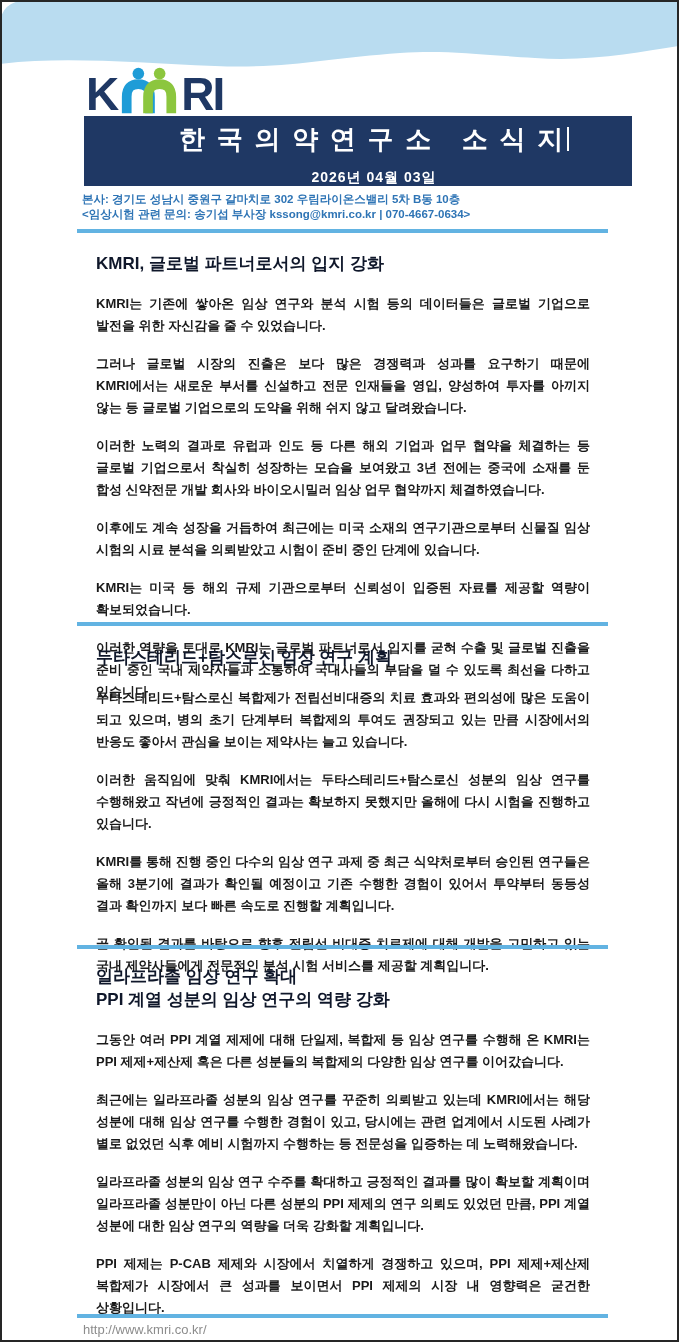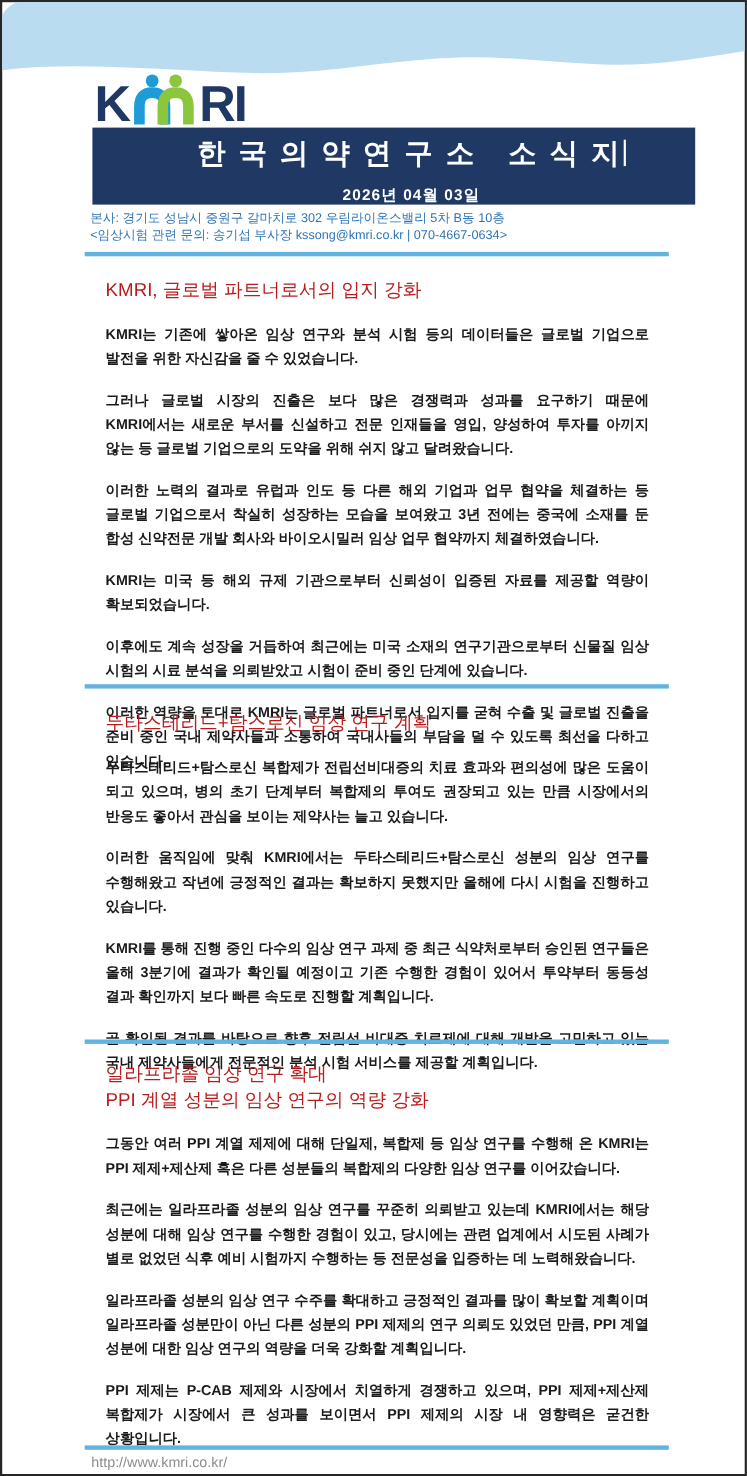"본사: 경기도 성남시 중원구 갈마치로" .address { font-weight: normal -> bold }
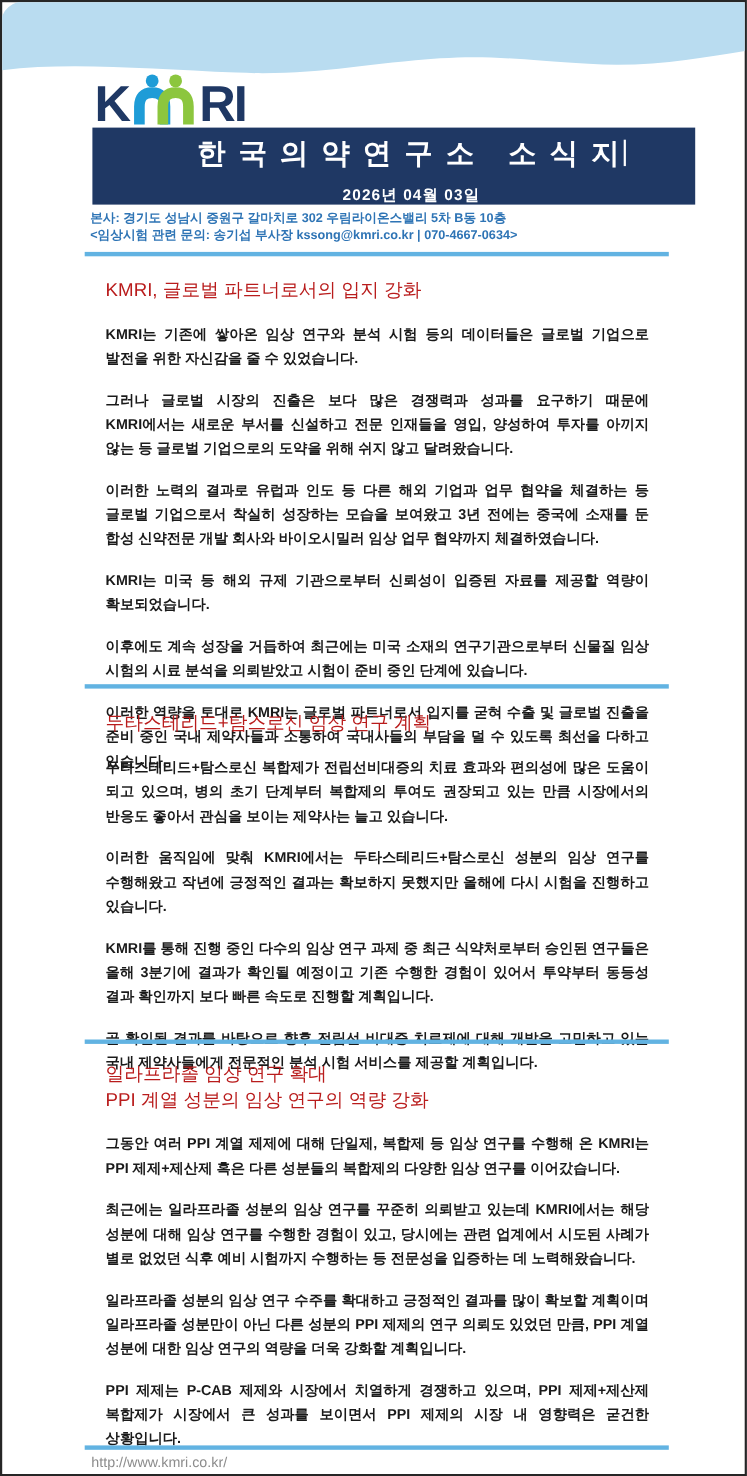"KMRI, 글로벌 파트너로서의 입지 강화" .article h2 { color: #b91c1c -> #0f172a; font-weight: normal -> bold }
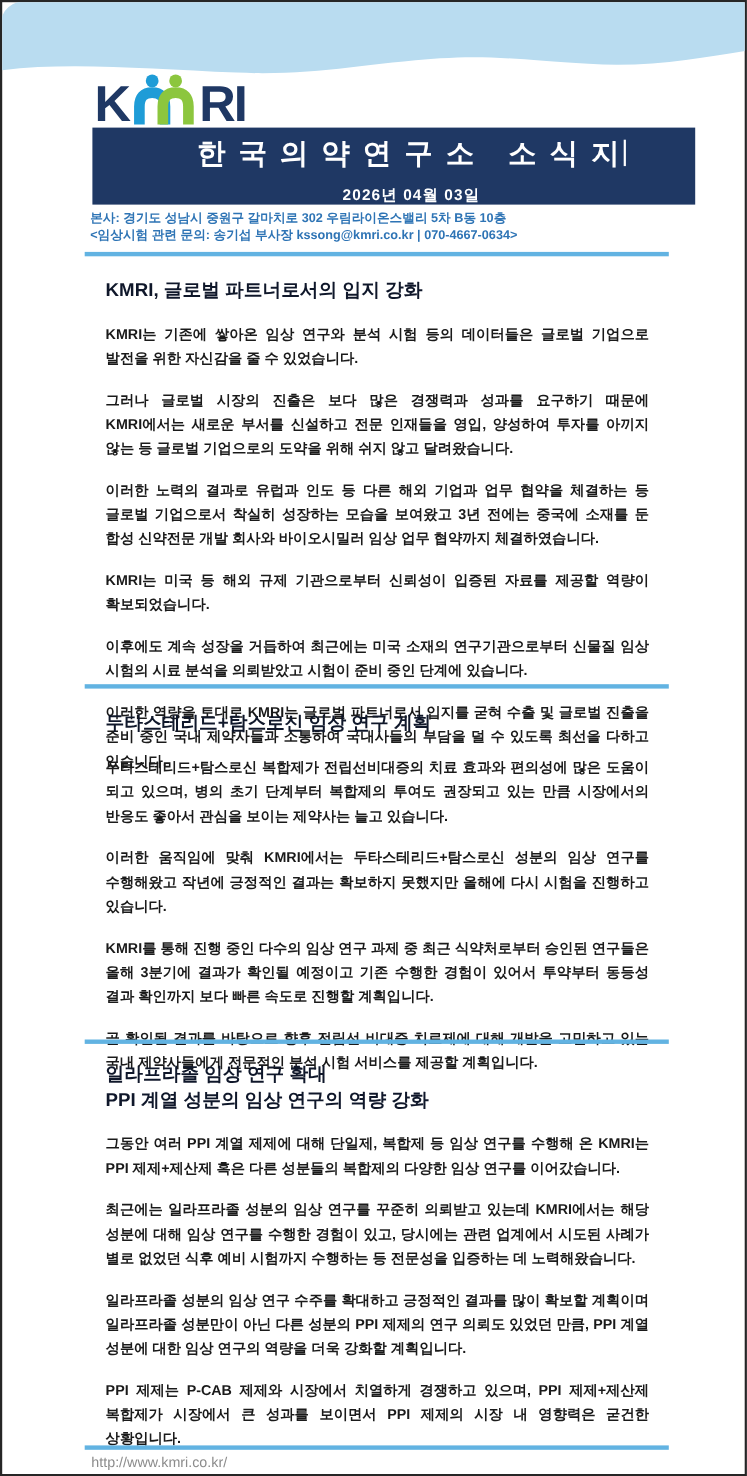"KMRI는 미국 등 해외 규제" p { order: before "이후에도 계속 성장을 거듭하여 최근에는" -> after "이후에도 계속 성장을 거듭하여 최근에는" }
